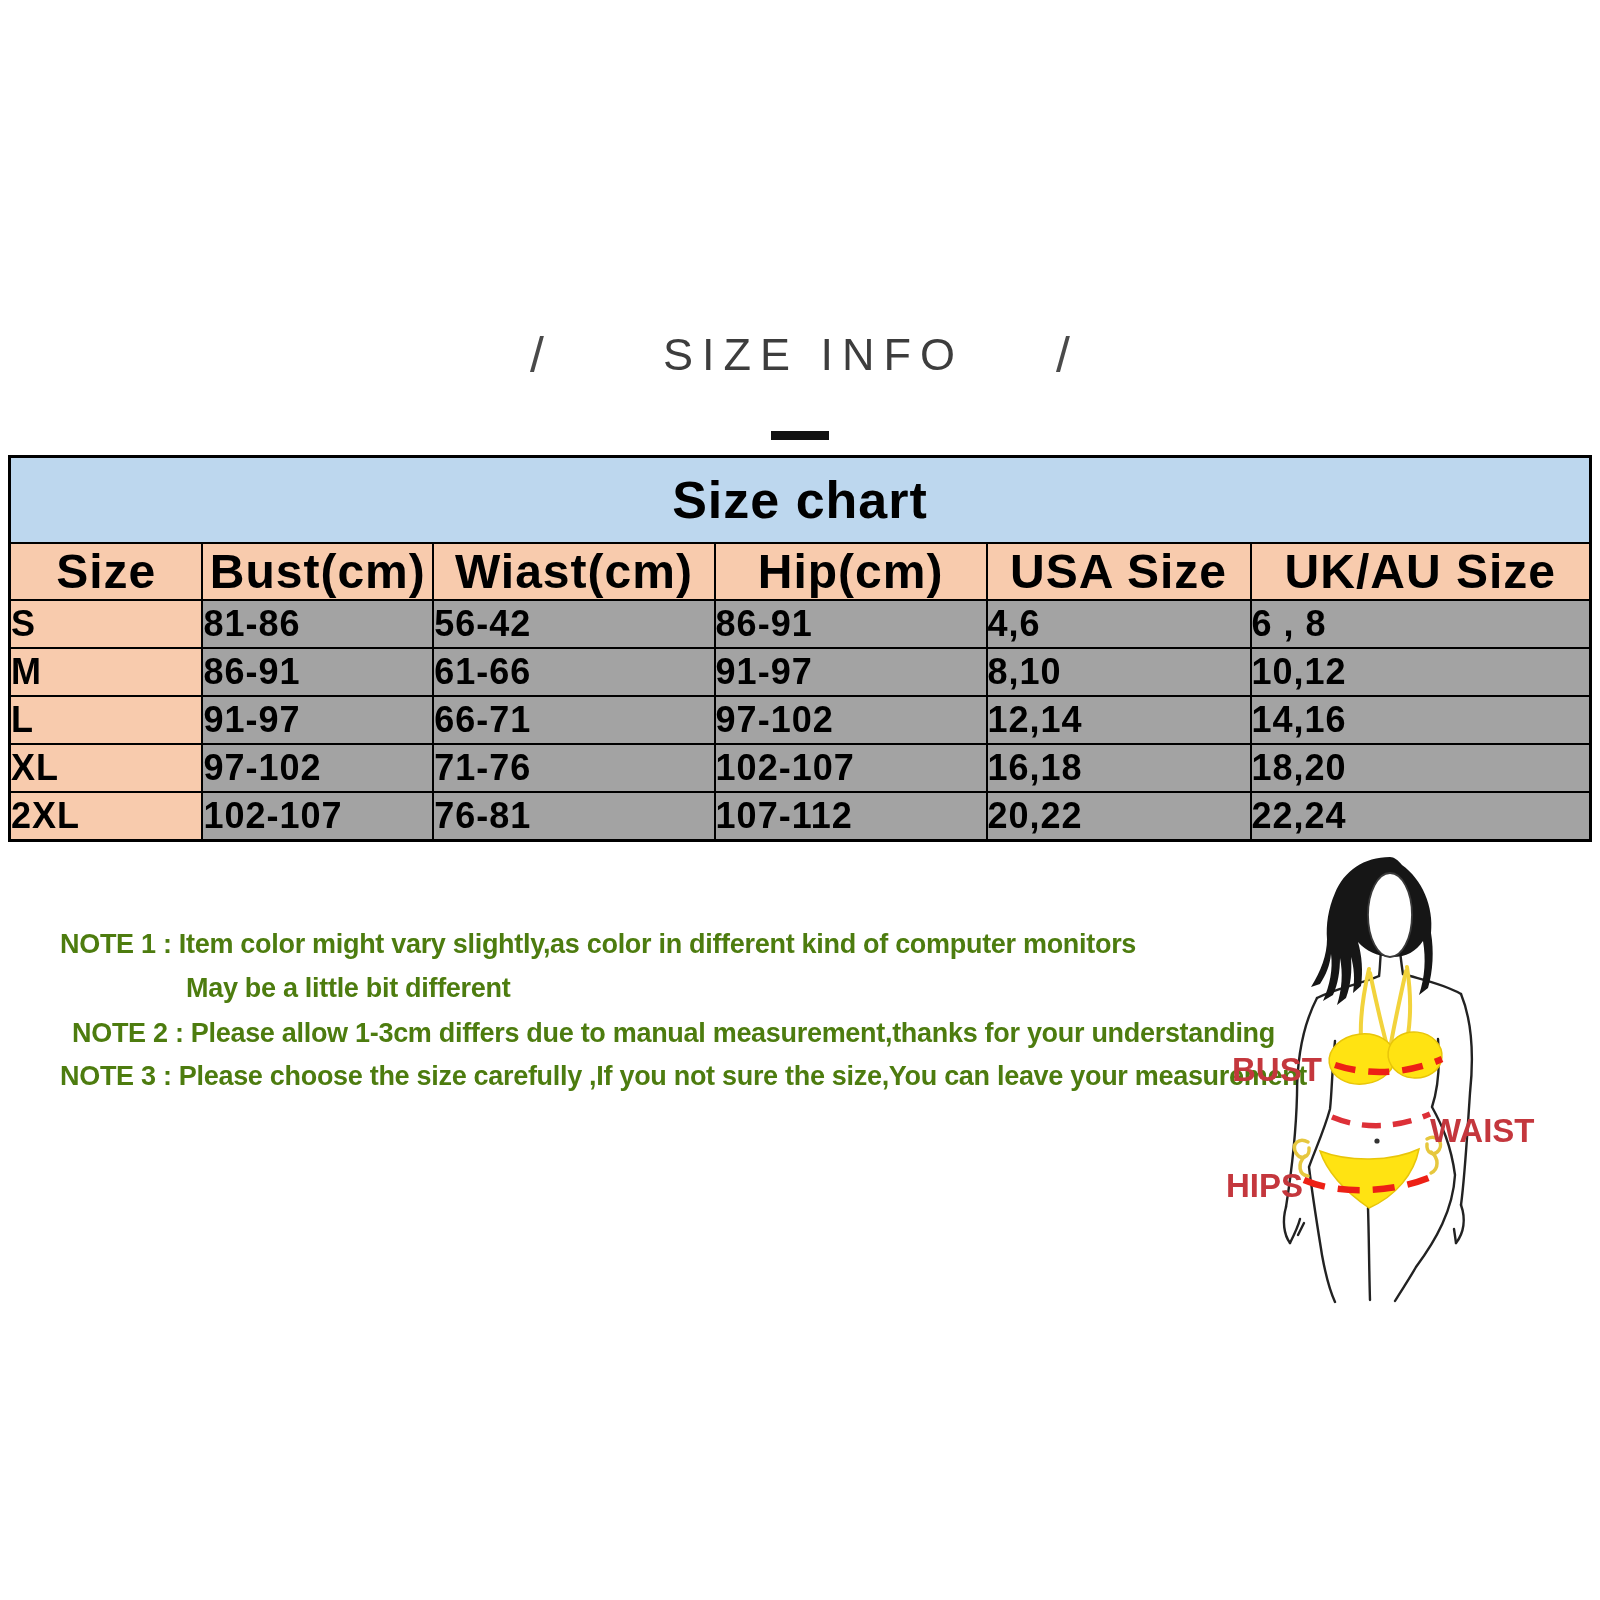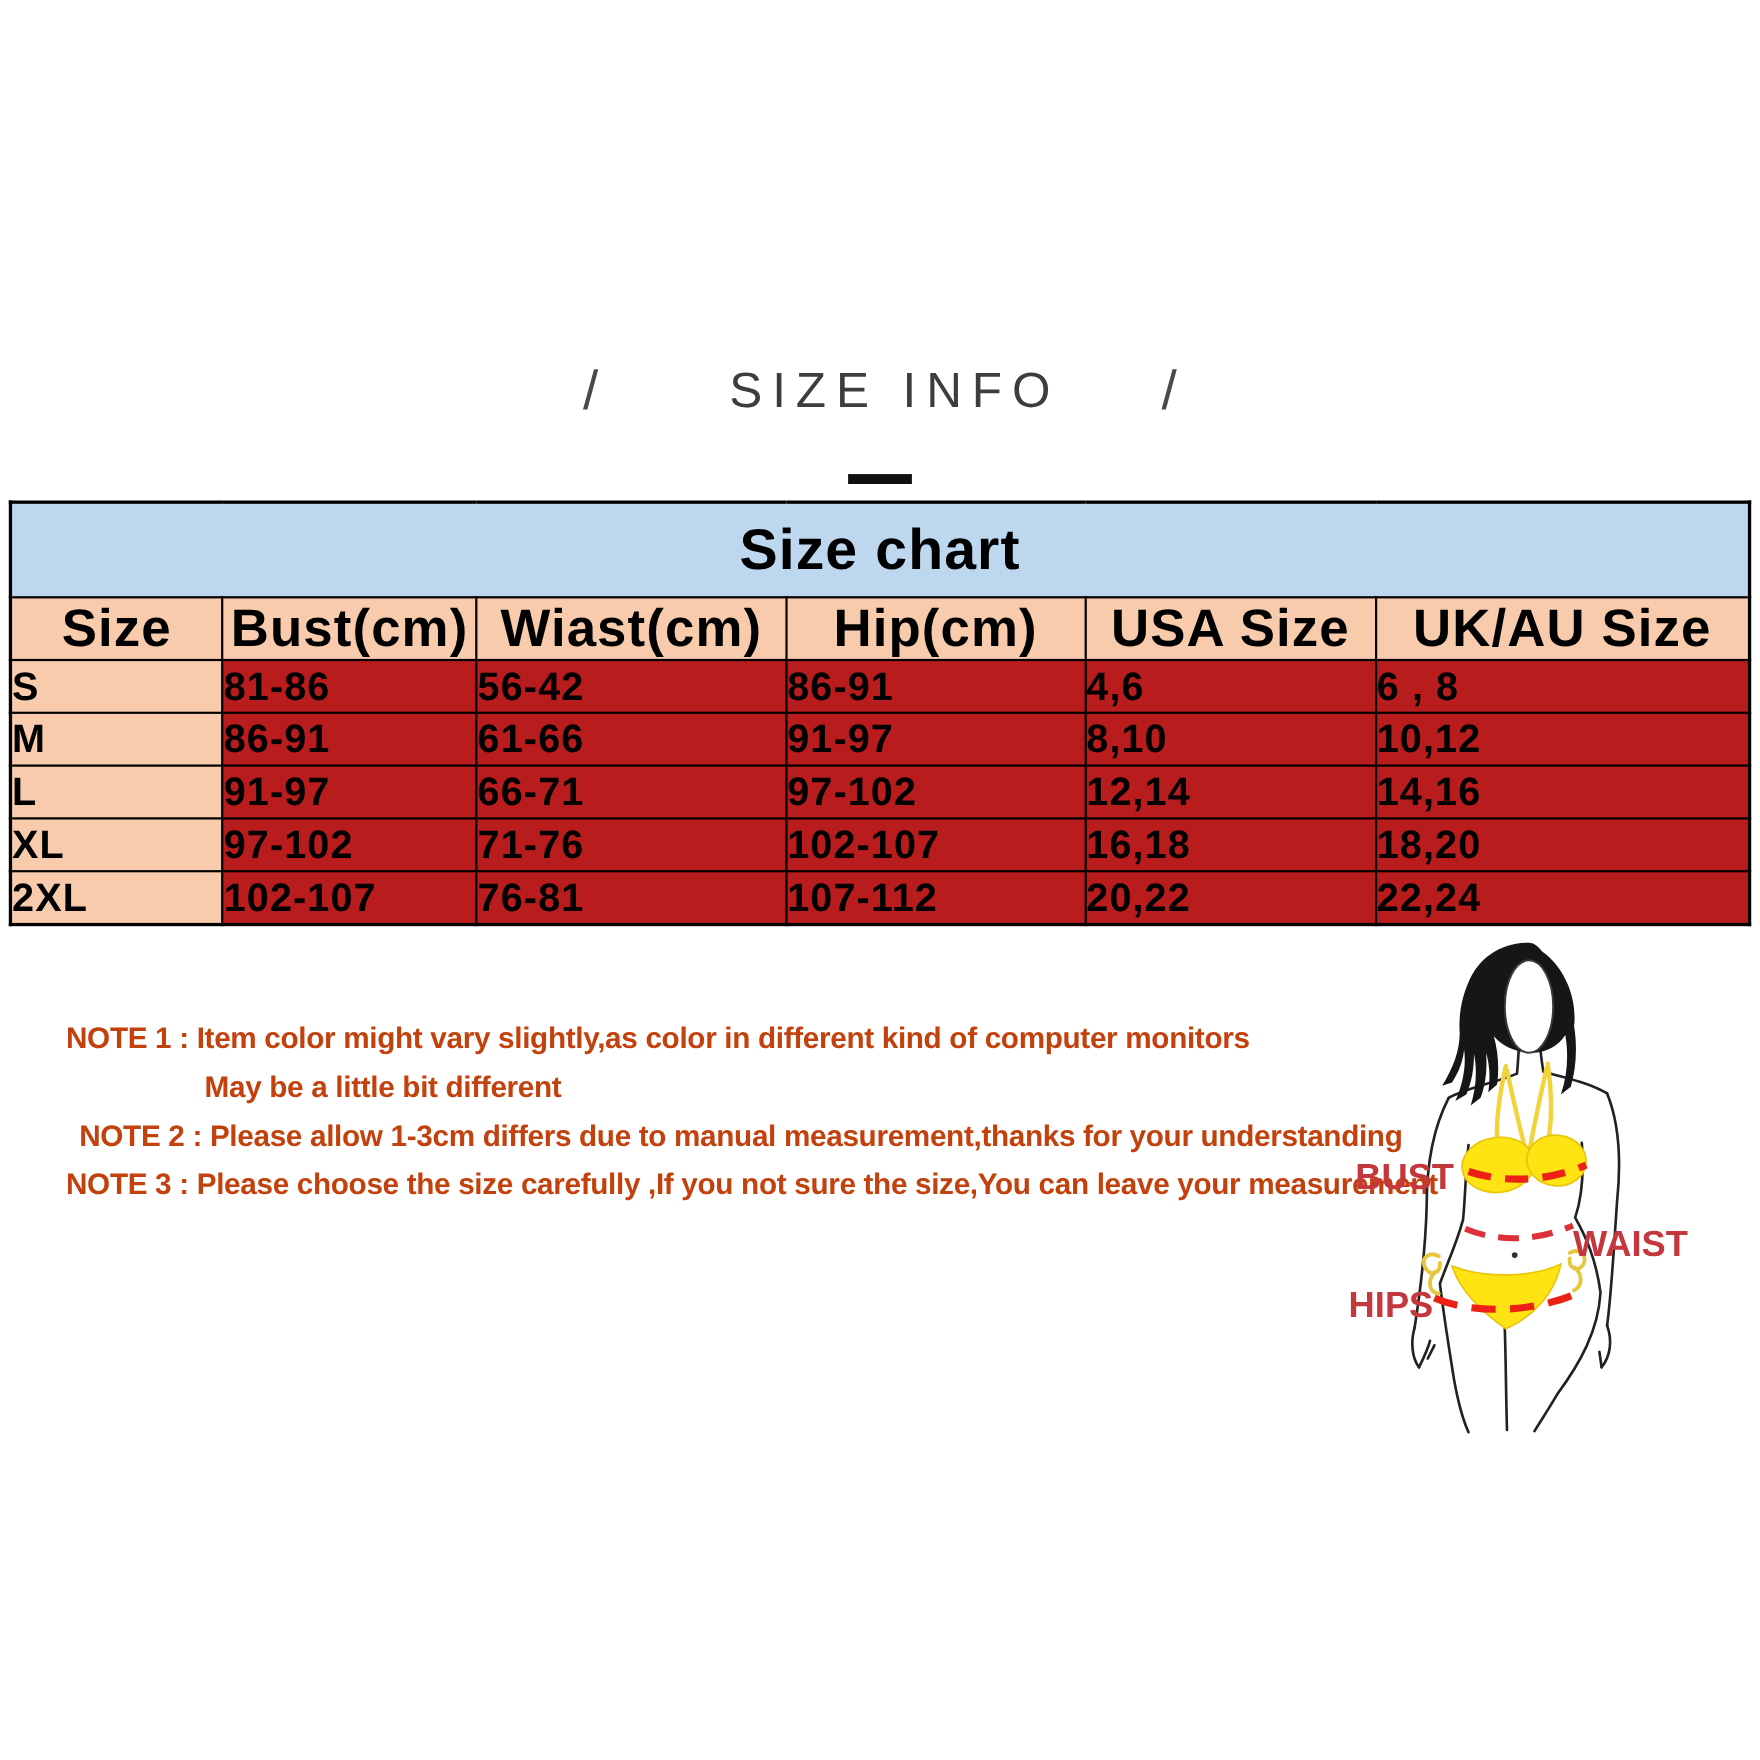"81-86" tr.data-row td { background: #b91c1c -> #a3a3a3 }
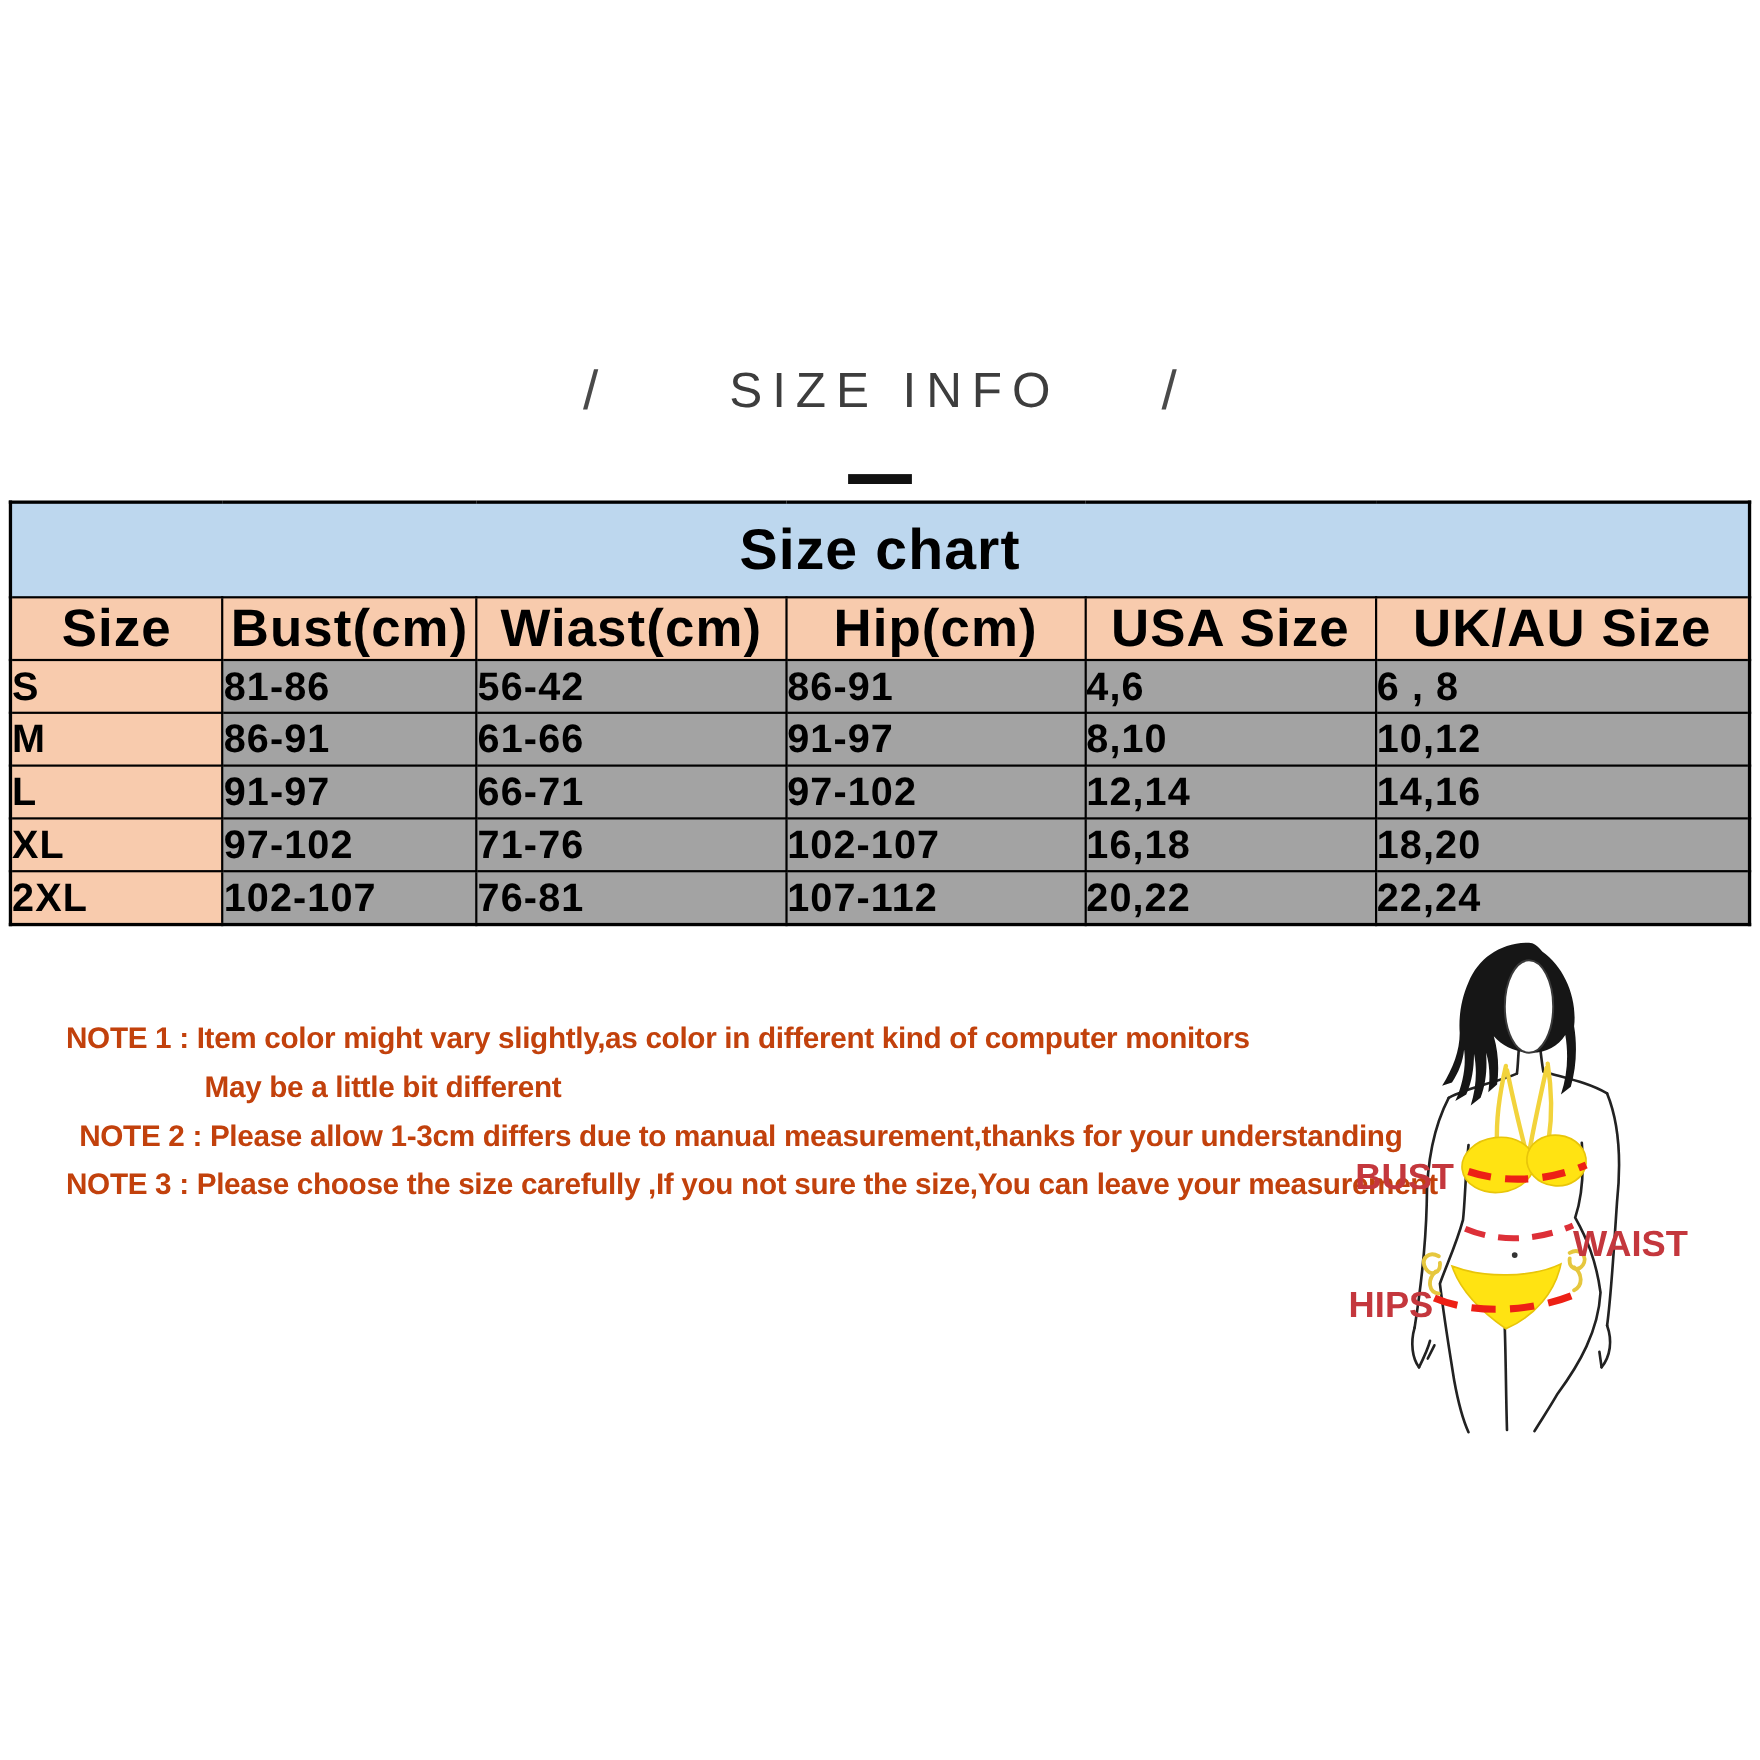"NOTE 1 : Item color" .note-line { color: #c2410c -> #4d7c0f }
